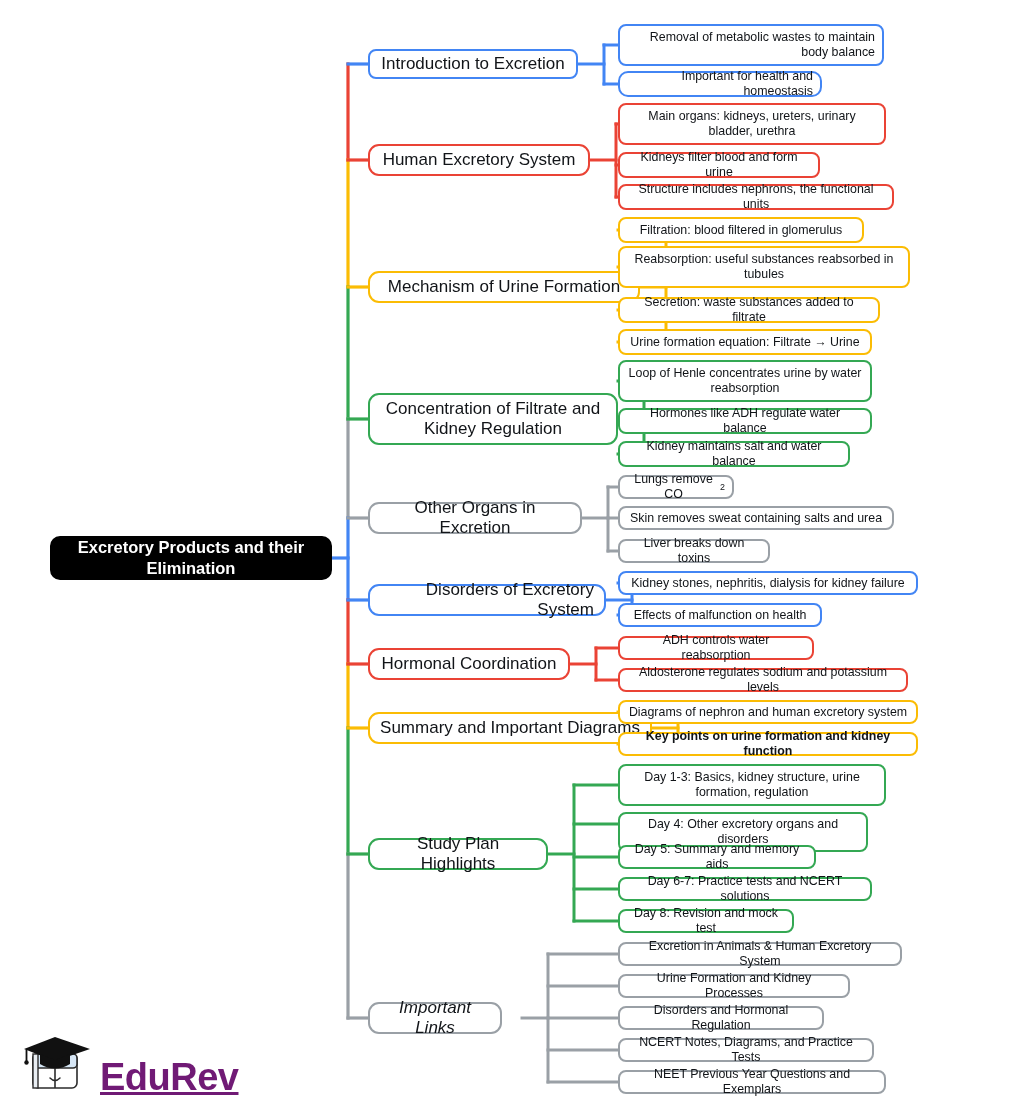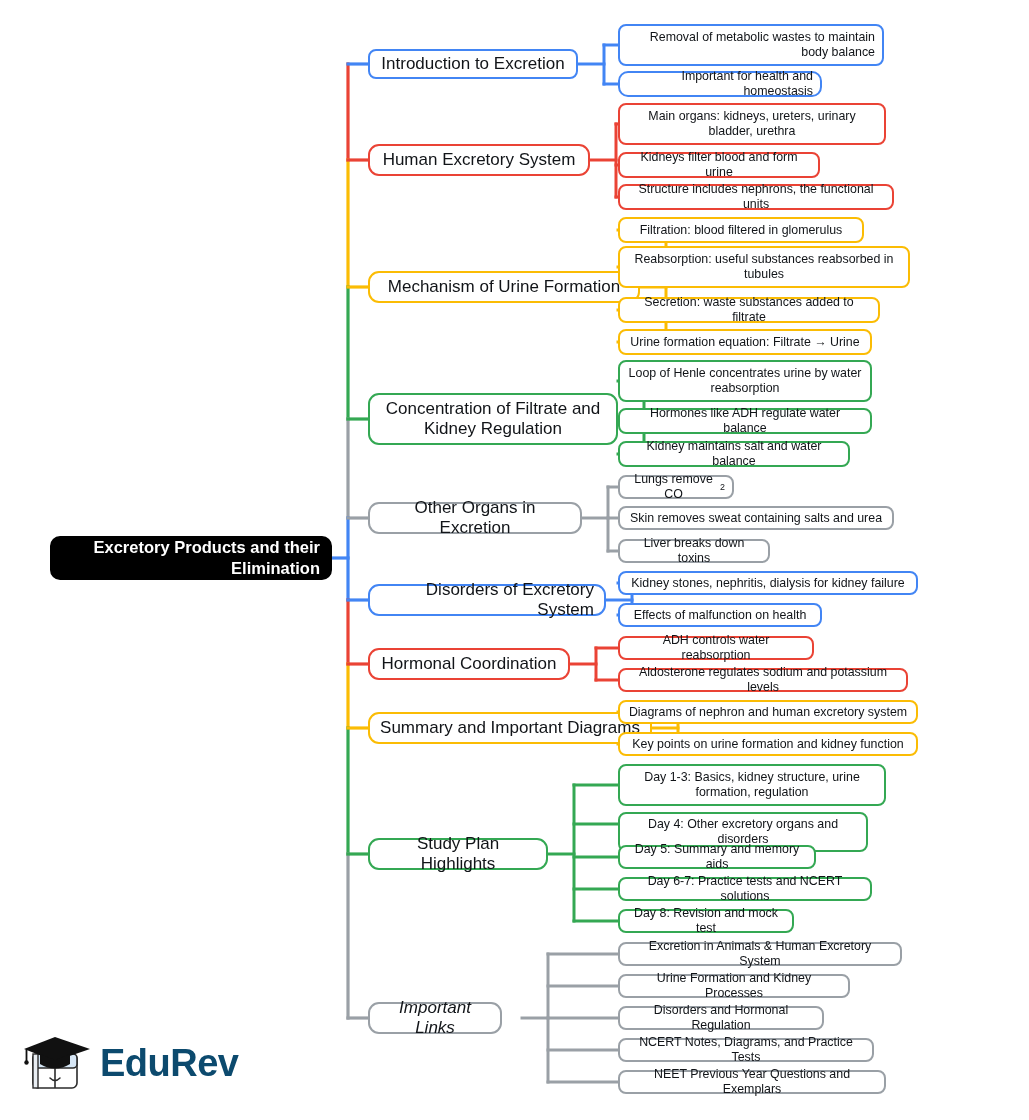"Excretory Products and their Elimination" .root { text-align: right -> none }
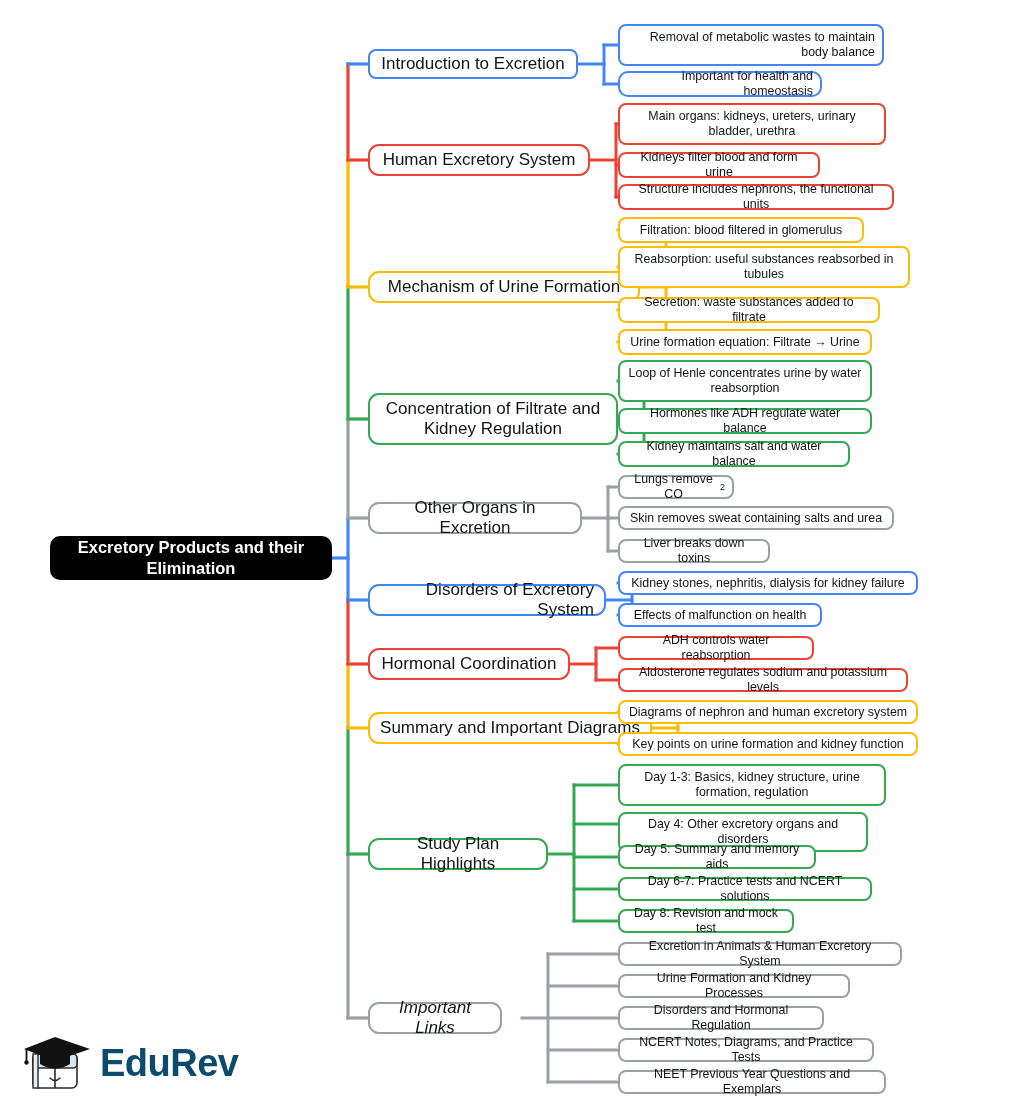"Key points on urine formation" div.node { font-weight: none -> bold }
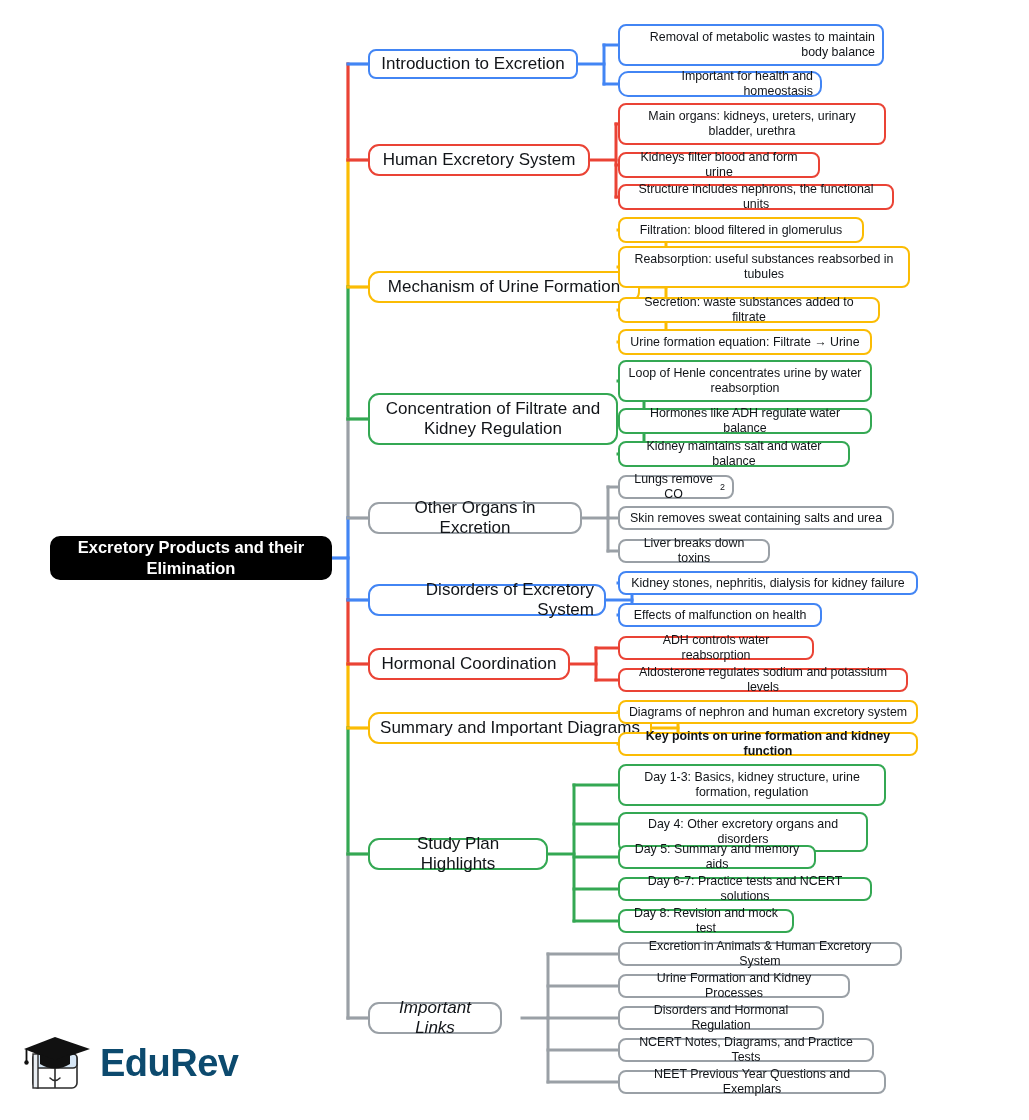"EduRev" #logo .wordmark { color: #0c4a6e -> #701a75; text-decoration: none -> underline; top: 14px -> 28px }
